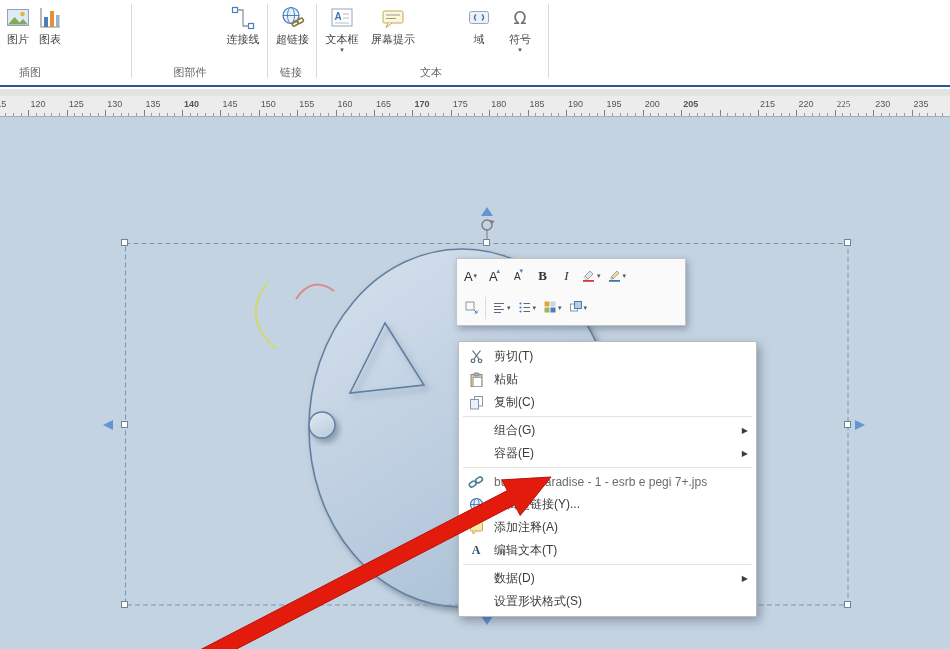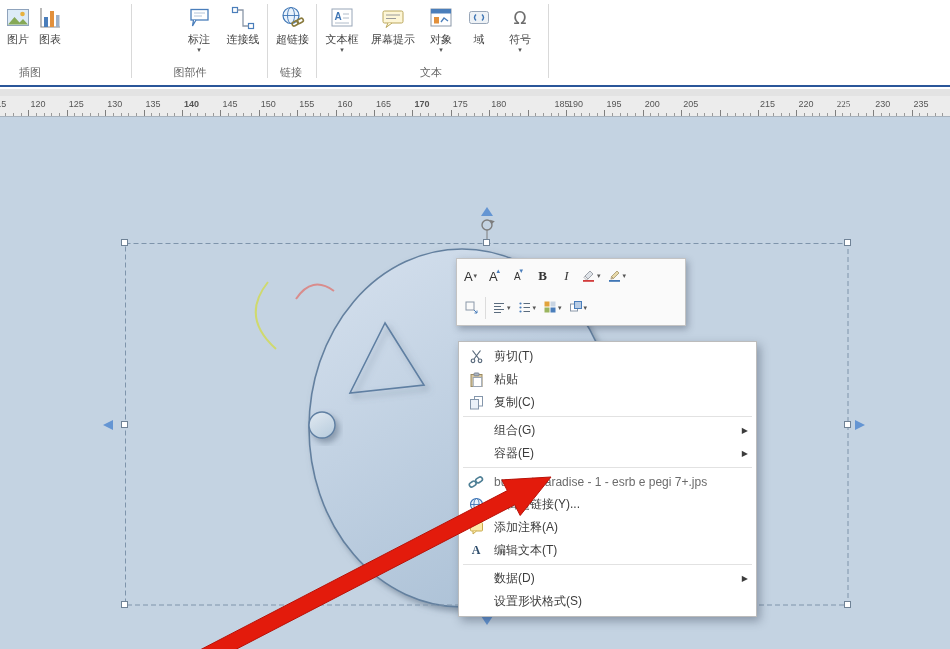"标注" div.rb { html: <div> <div> <svg> <rect></rect> <path></path> <line></line> <line></line> </svg> </div> <div>标注</div> <div>▾</div> </div> -> none }
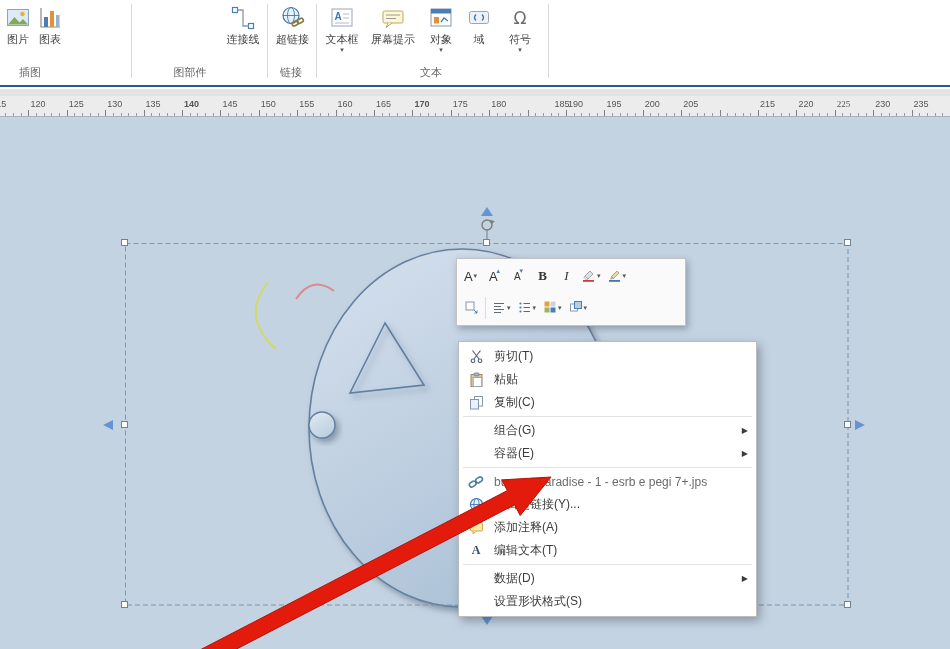"对象" div.rb { html: <div> <div> <svg> <rect></rect> <rect></rect> <rect></rect> <path></path> </svg> </div> <div>对象</div> <div>▾</div> </div> -> none }
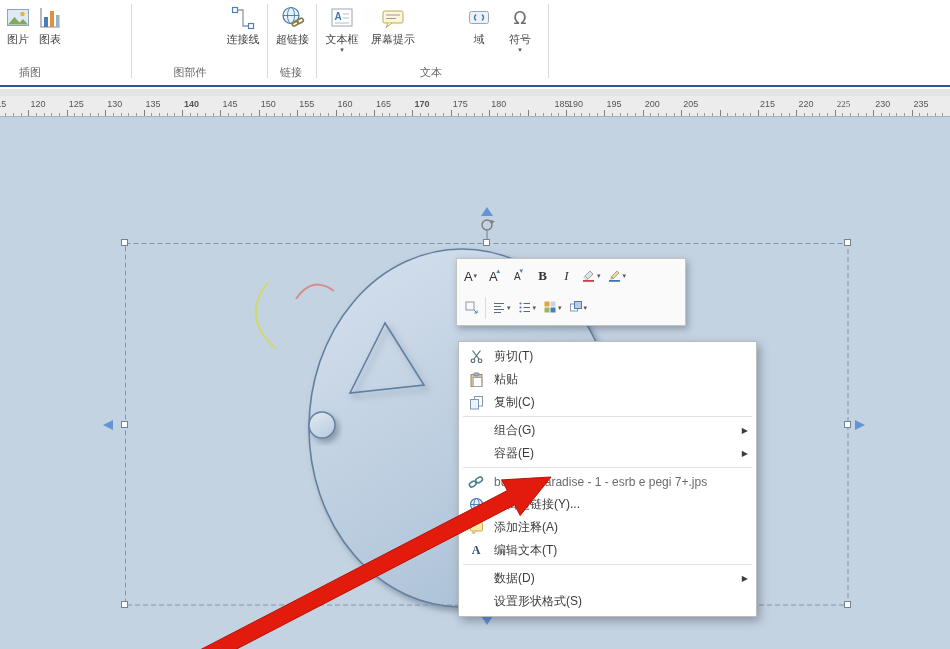"185" span.rnum { margin-left: 25px -> none }
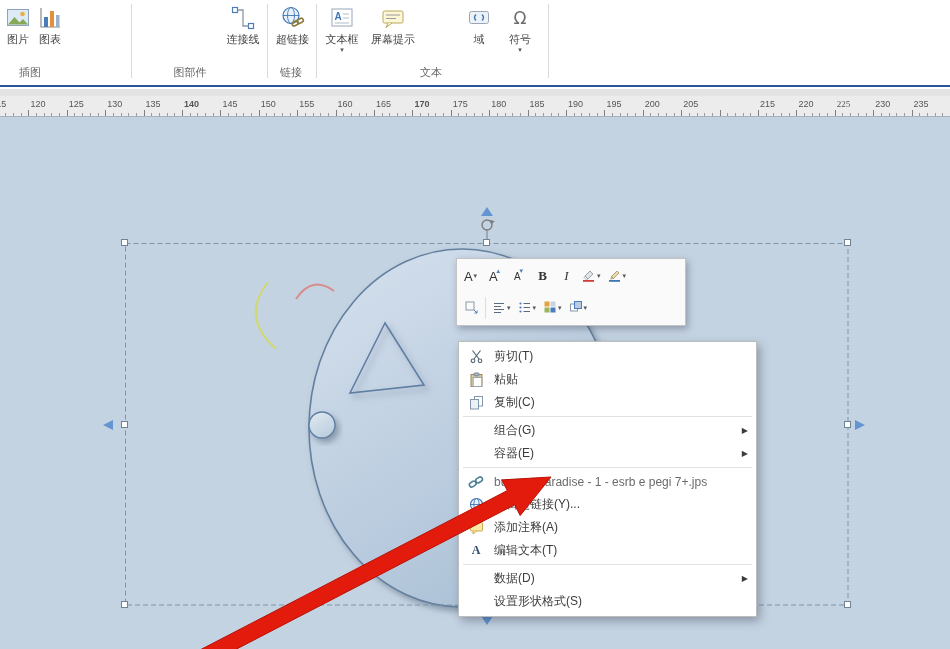"205" span.rnum { font-weight: none -> bold }
